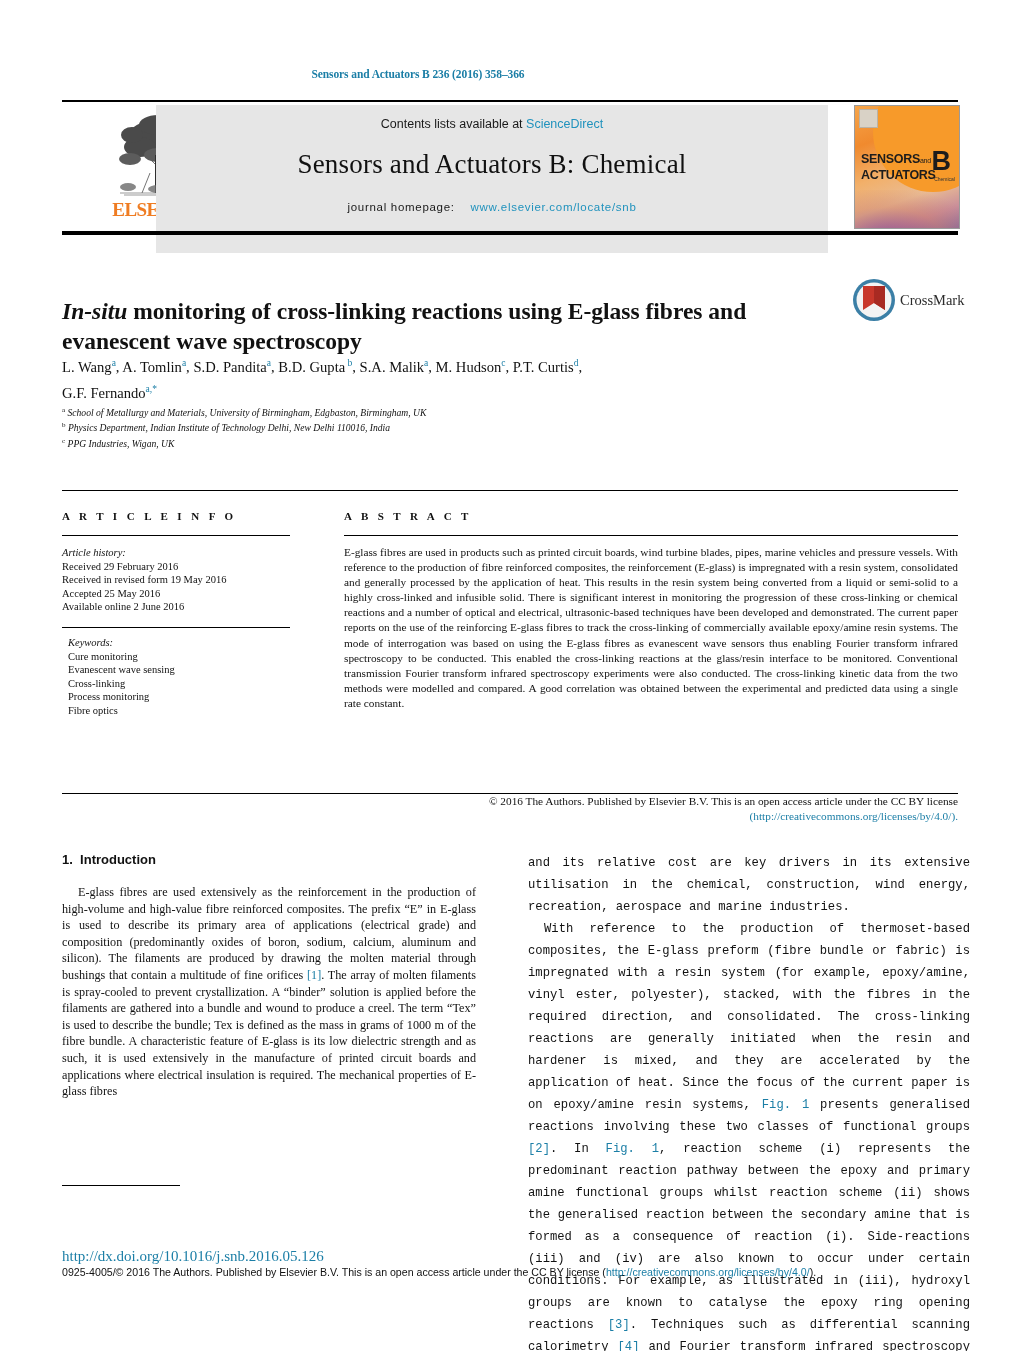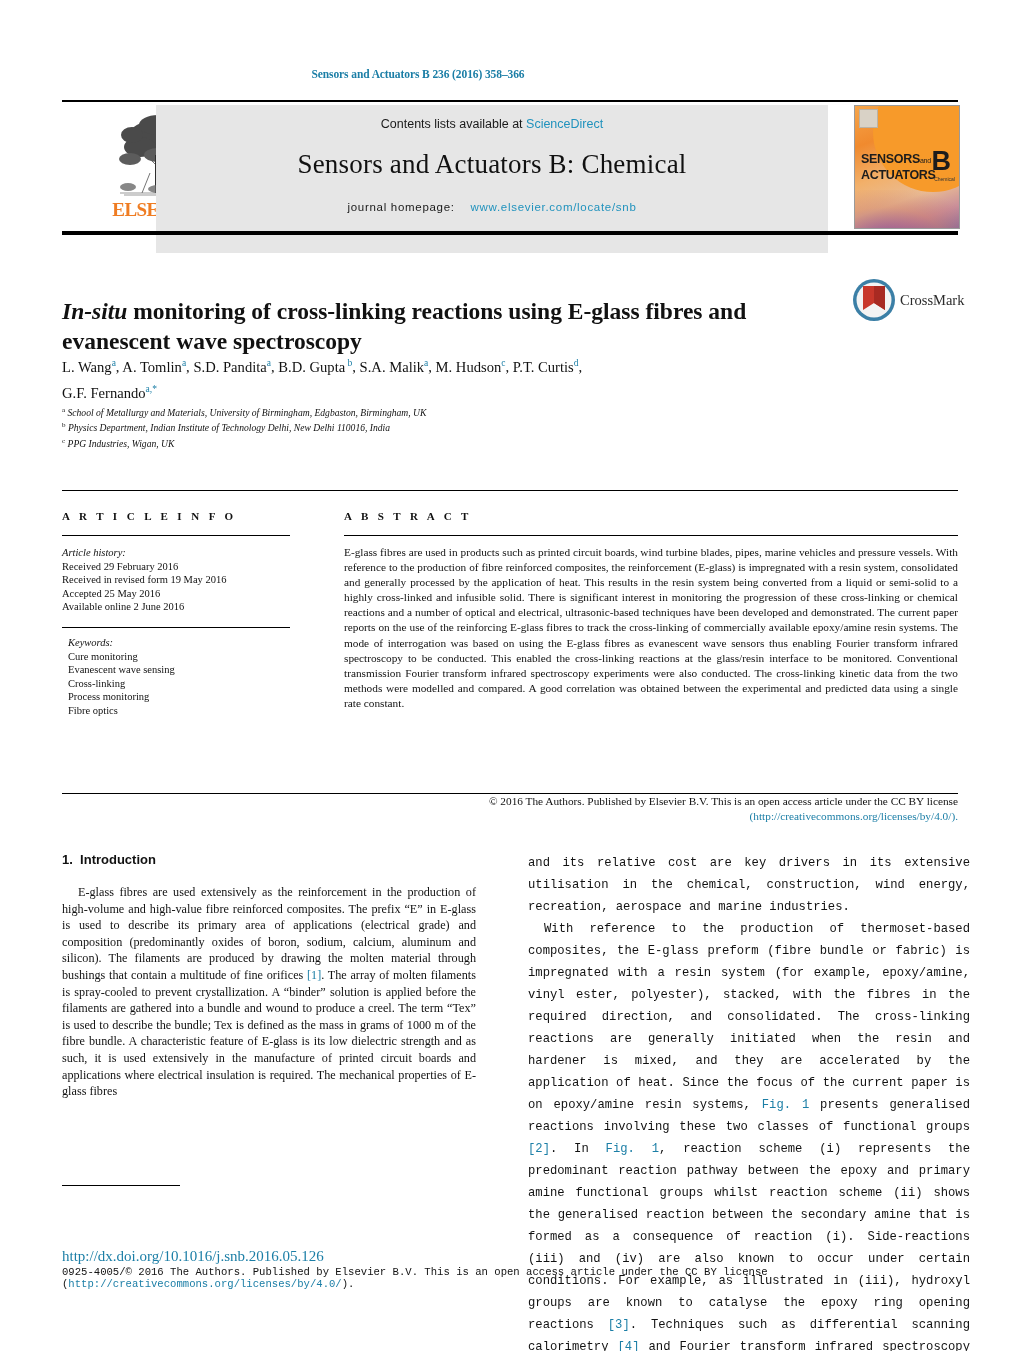"0925-4005/© 2016 The Authors. Published" .copyline { font-family: Liberation Mono, monospace -> Liberation Sans, sans-serif }
